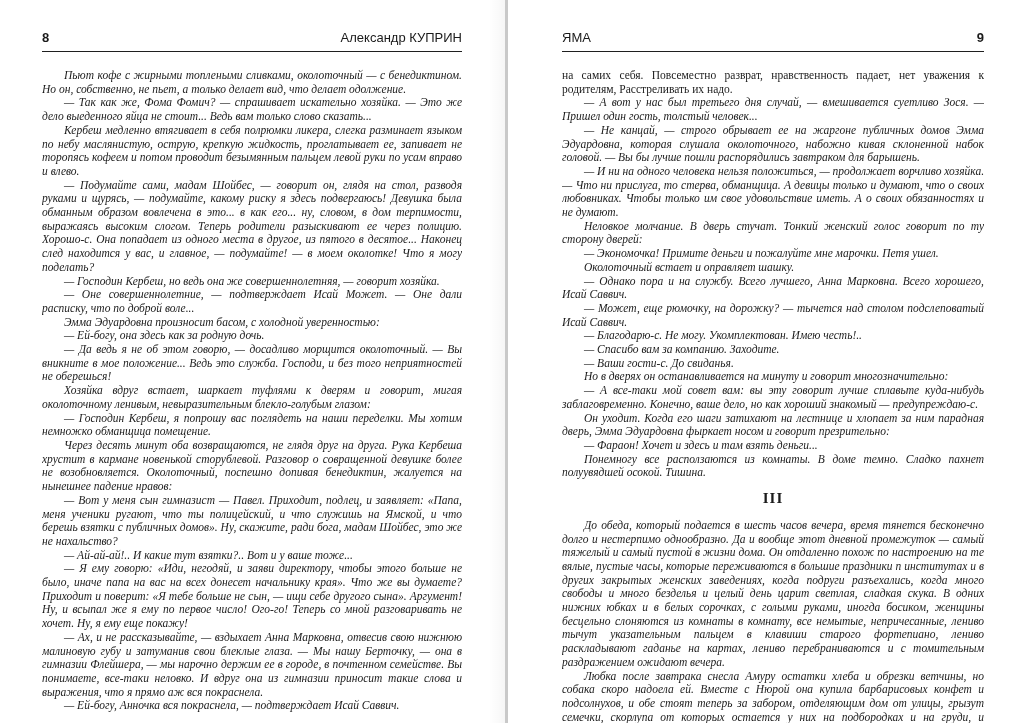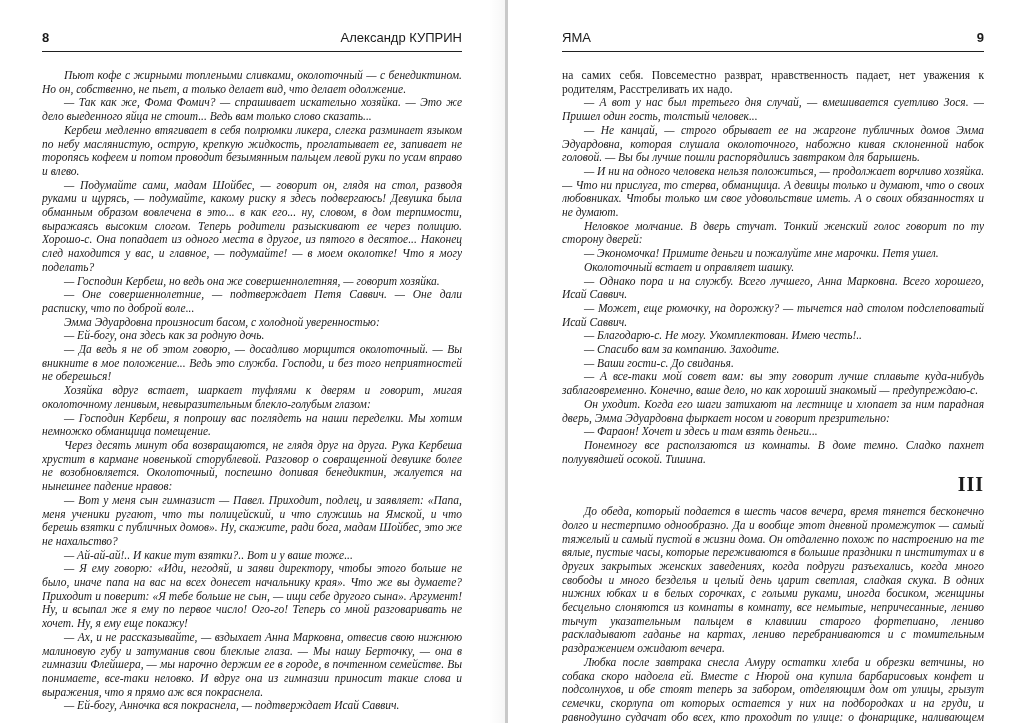"— Оне совершеннолетние, — подтверждает" p.para { text: Петя Саввич -> Исай Может }
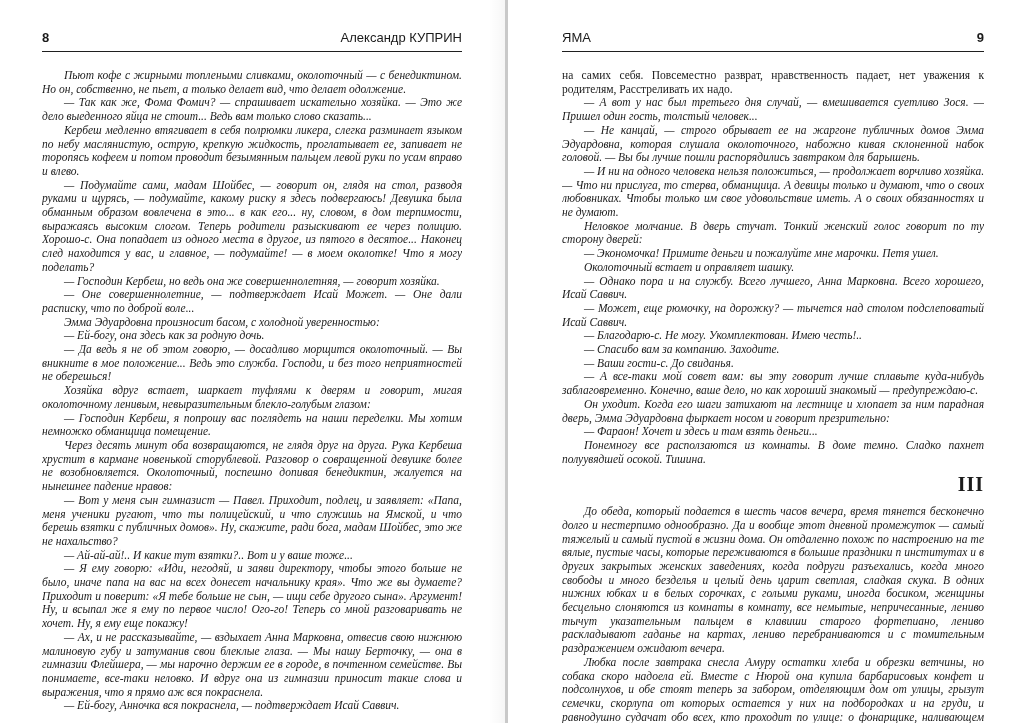"Но в дверях он останавливается" p.para { html: none -> <p>Но в дверях он останавливается на минуту и говорит многозначительно:</p> }
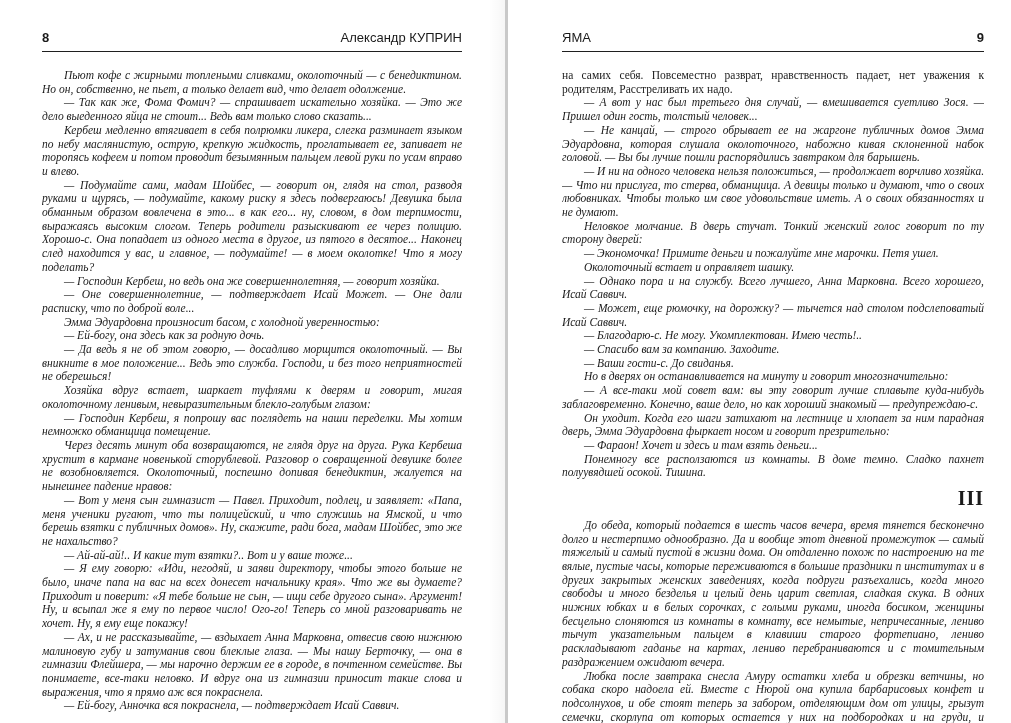"III" .pagebody h3.chapter { font-size: 20px -> 15px; text-align: right -> center }
